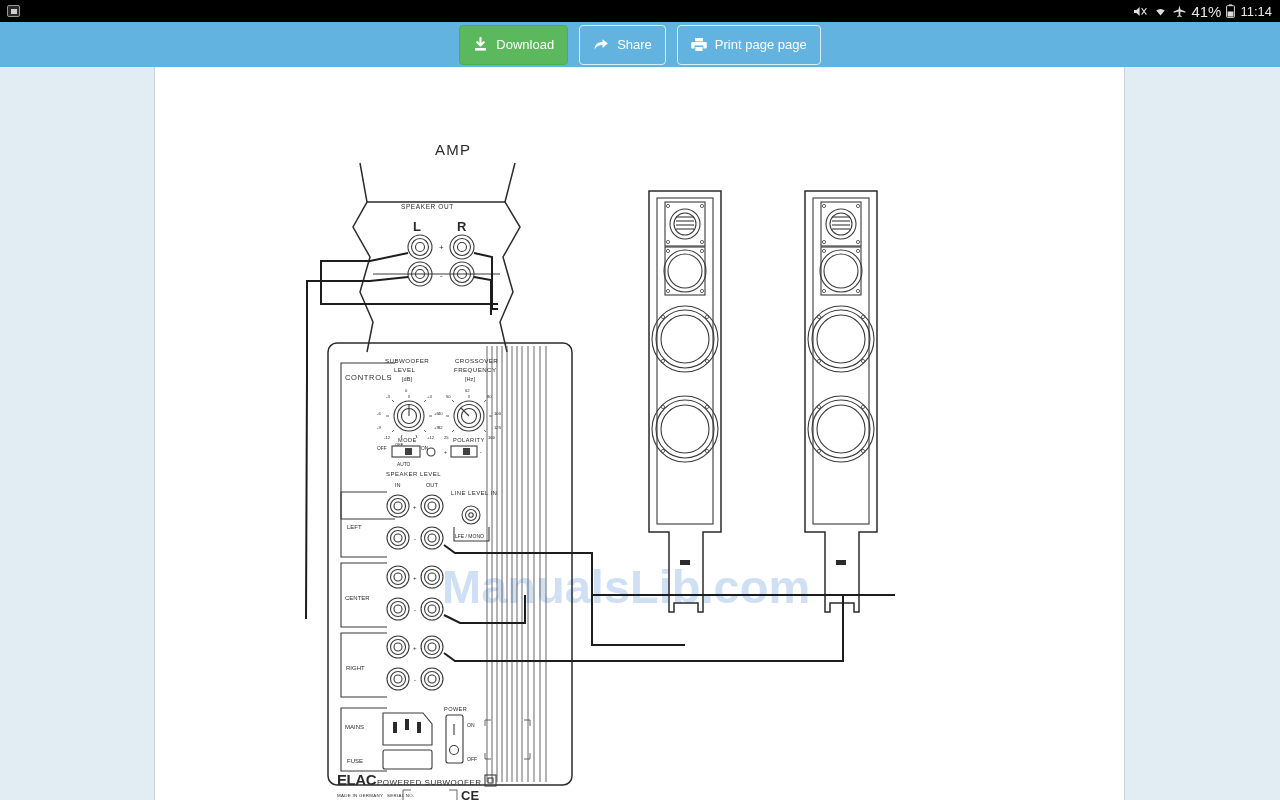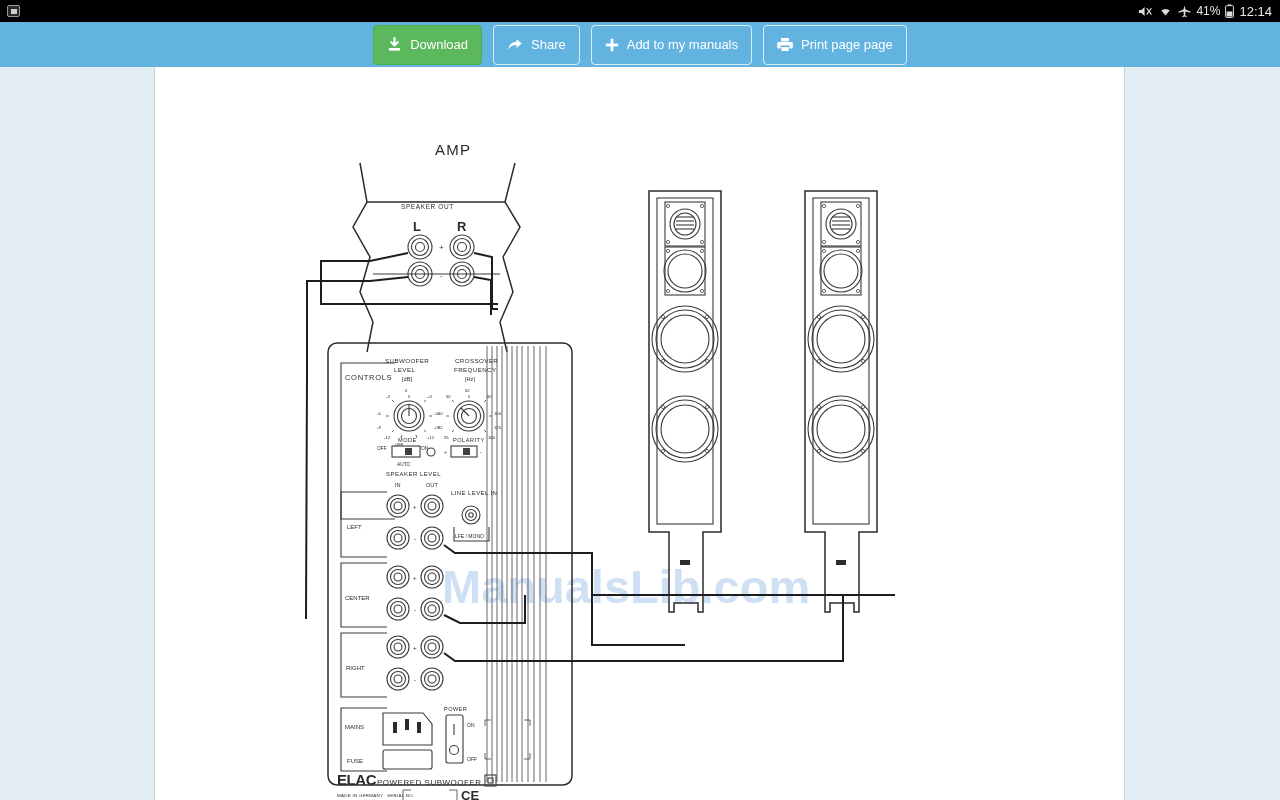"41%" .battery-pct { font-size: 12px -> 15px }
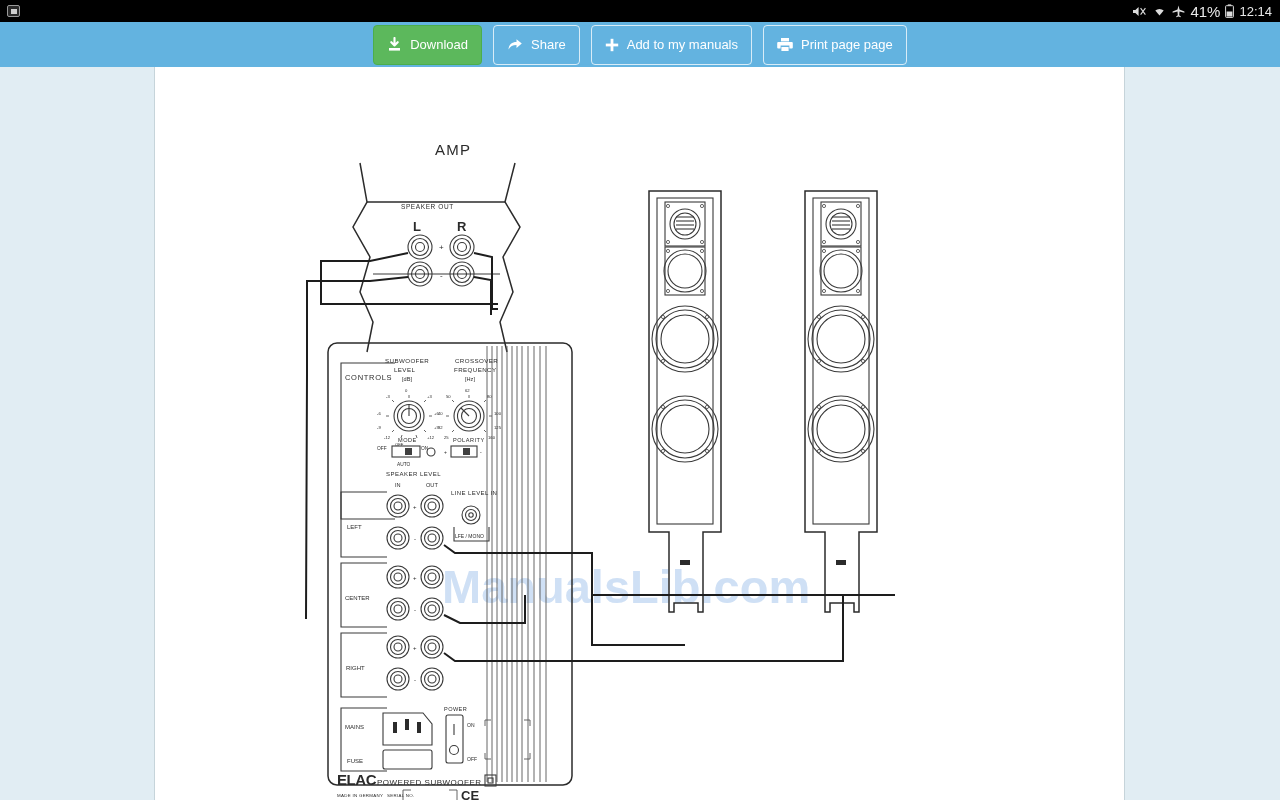"12:14" span.clock { text: 12:14 -> 11:14 }
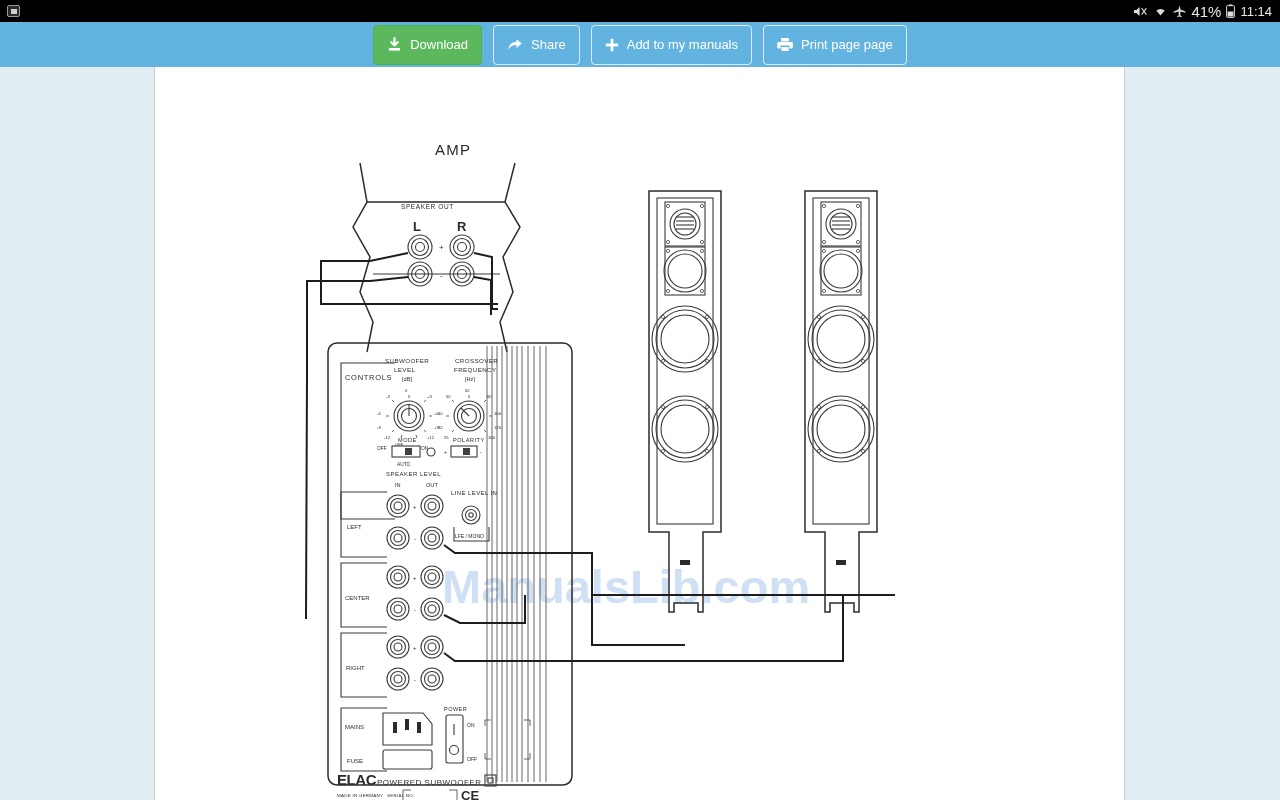"Add to my manuals" div.tbtn { html: <div> <span> <svg> <rect></rect> <rect></rect> </svg> </span> <span>Add to my manuals</span> </div> -> none }
